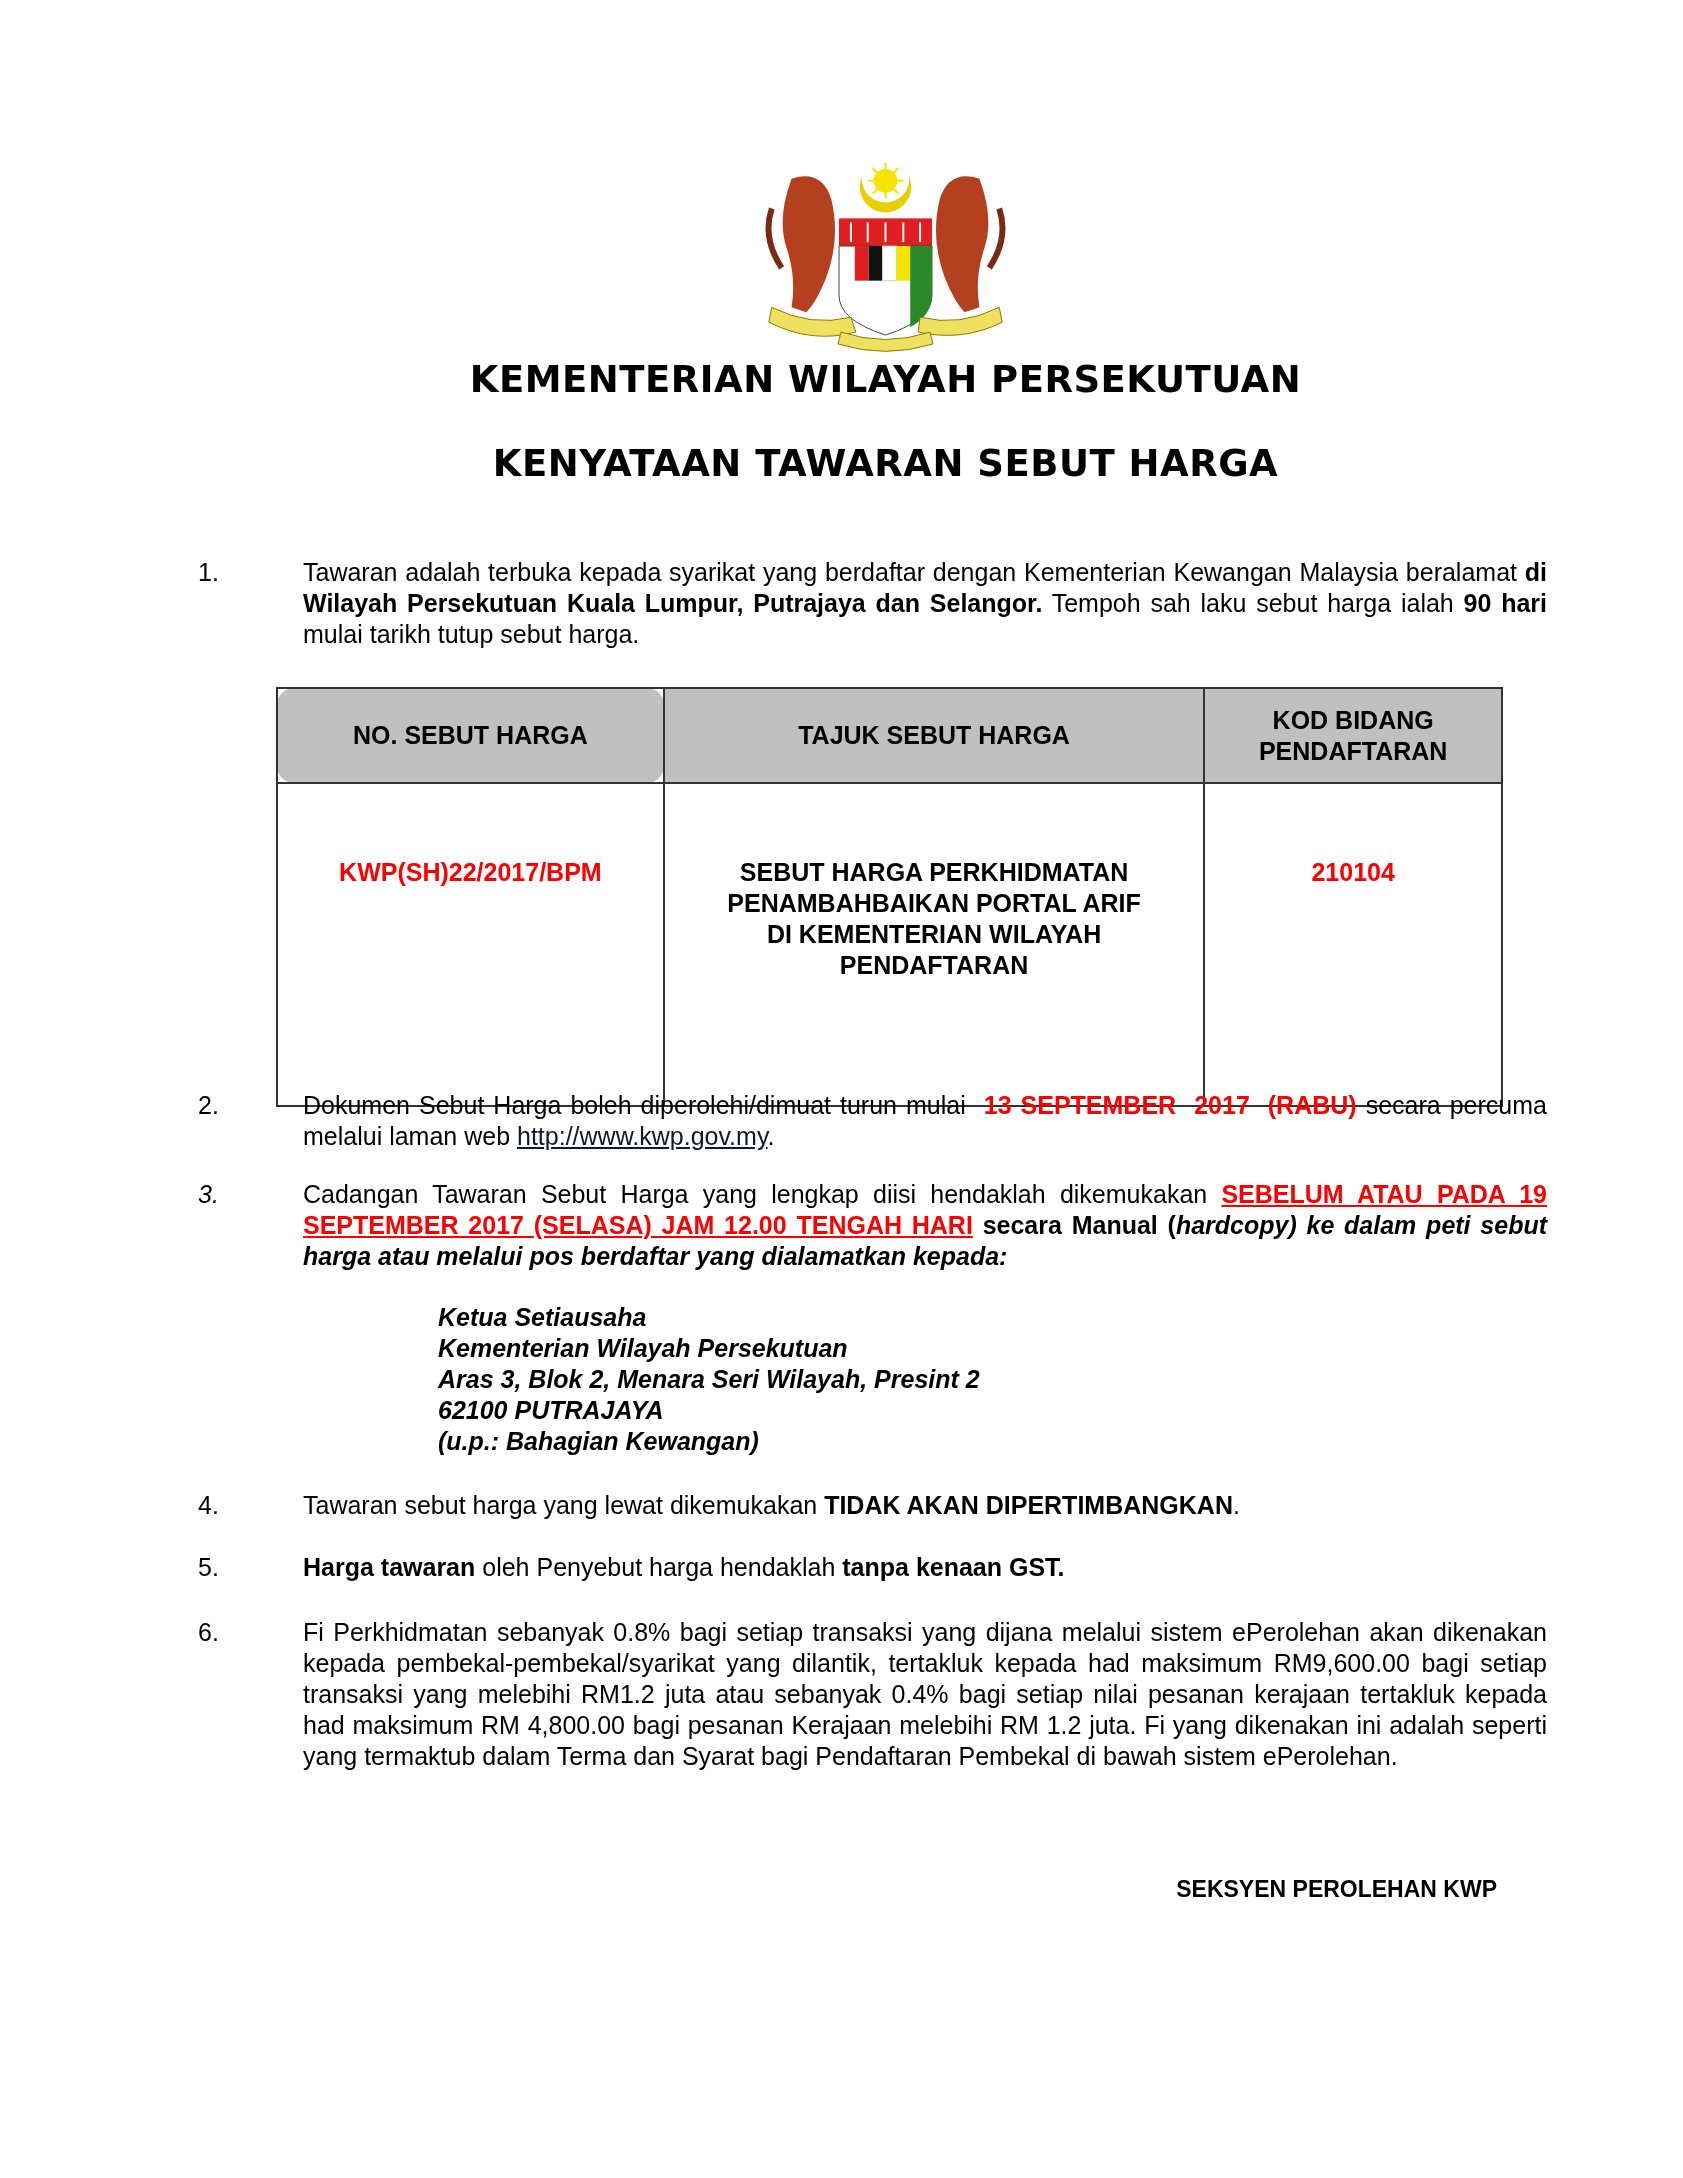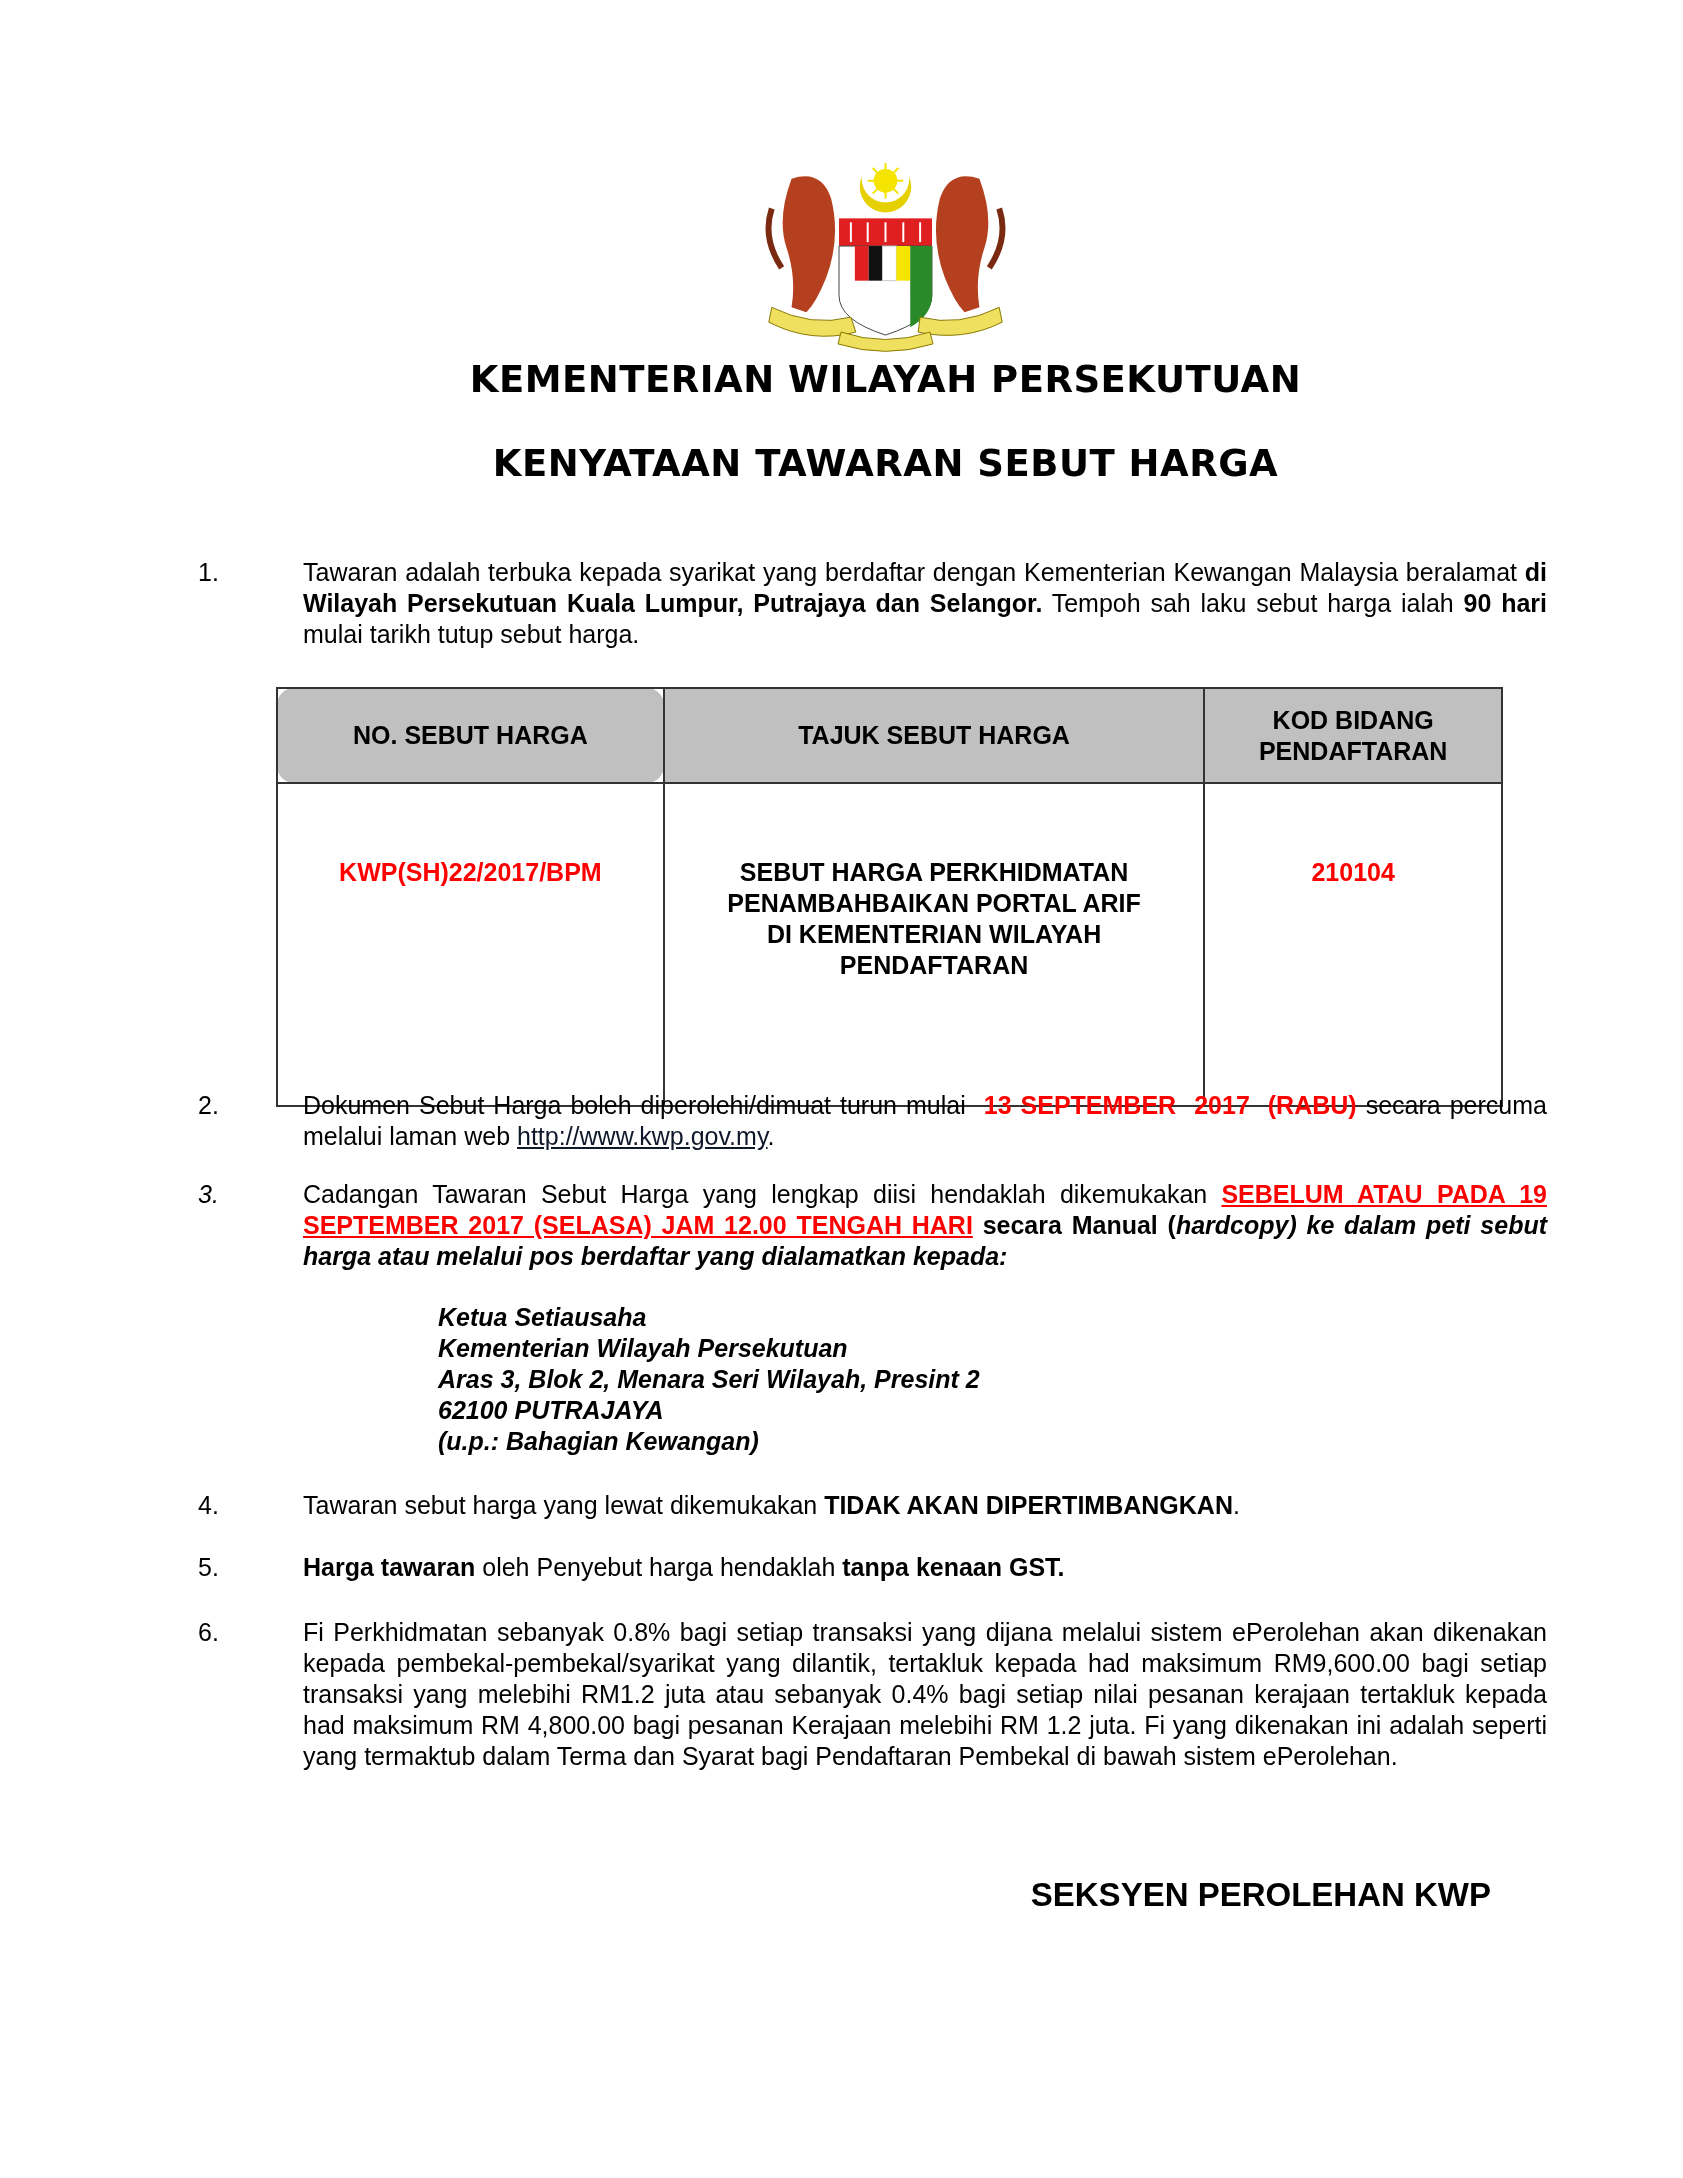"SEKSYEN PEROLEHAN KWP" .sign { font-size: 33px -> 23px; right: 192px -> 186px }
